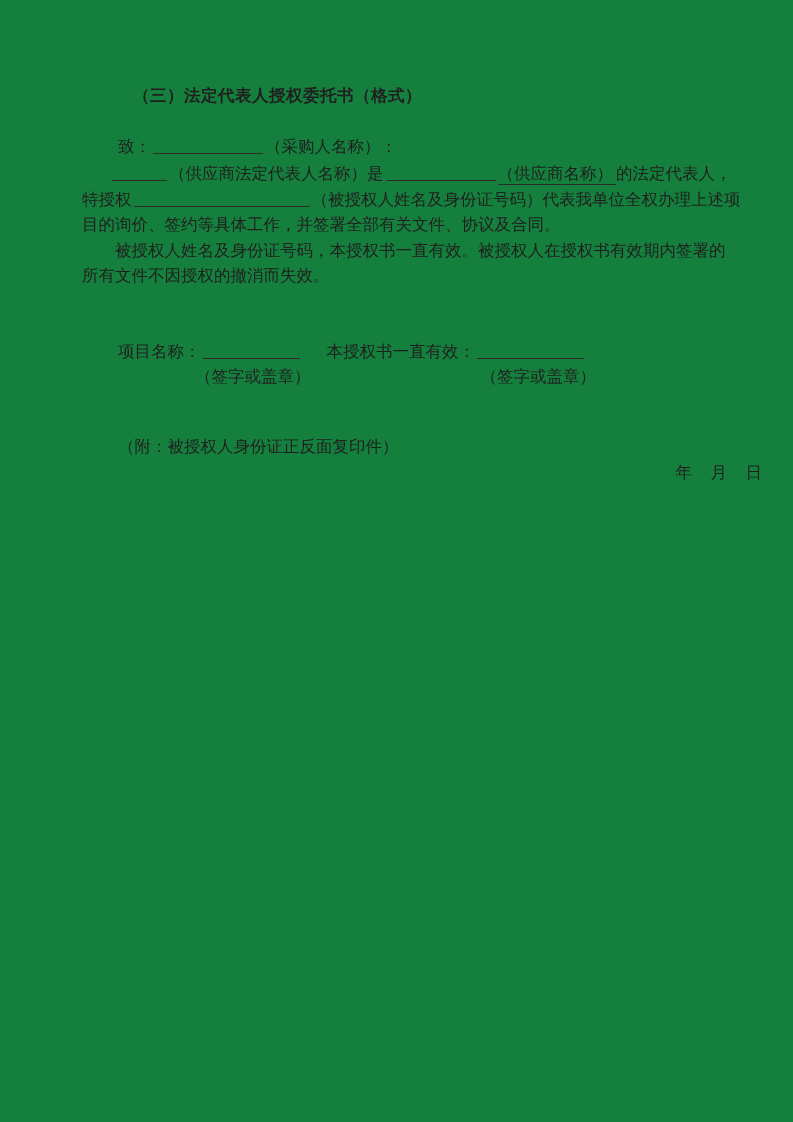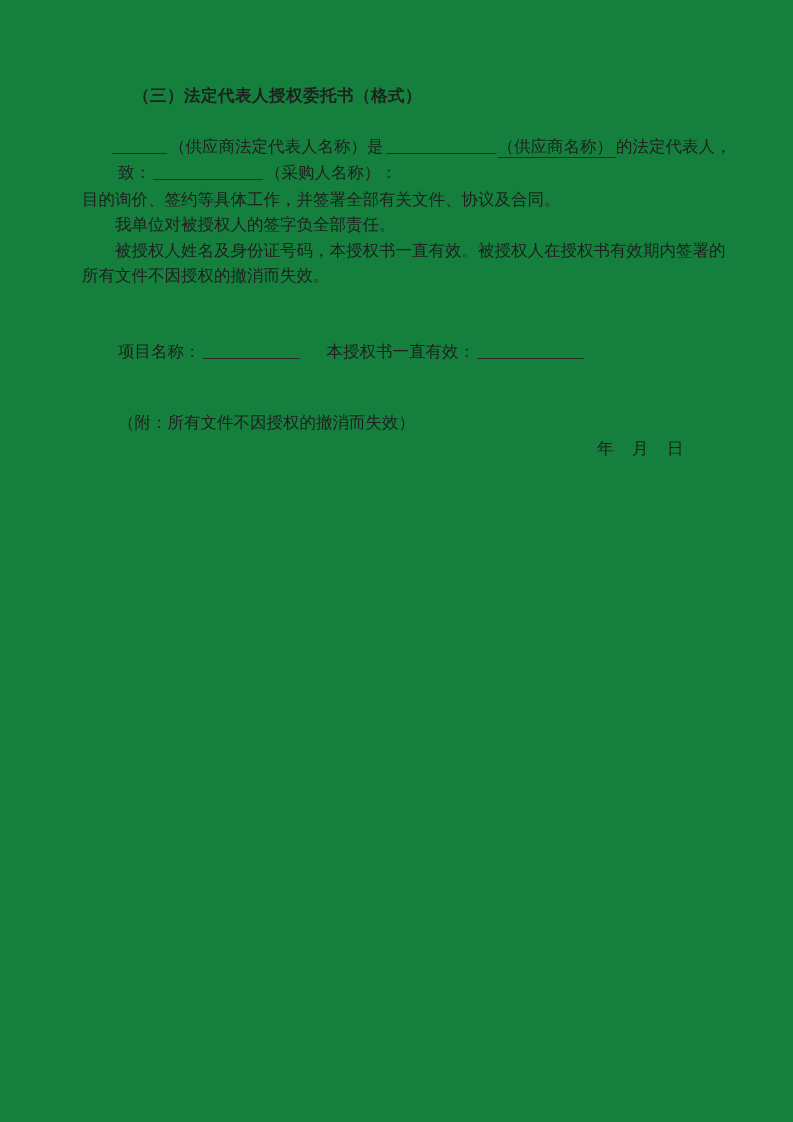"（供应商法定代表人名称）是 （供应商名称） 的法定代表人，" div.line { order: before "致： （采购人名称）：" -> after "致： （采购人名称）：" }
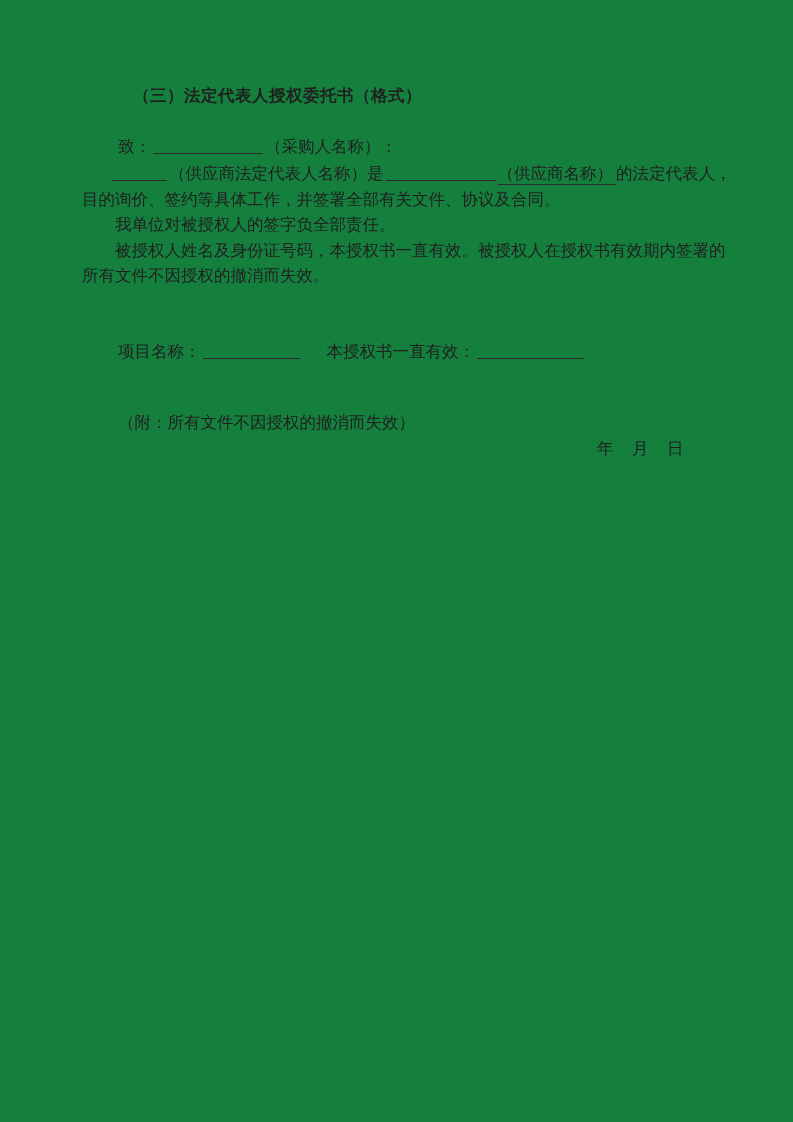"特授权 （被授权人姓名及身份证号码）代表我单位全权办理上述项" div.line { html: none -> <div><span>特授权</span><span></span><span>（被授权人姓名及身份证号码）代表我单位全权办理上述项</span></div> }
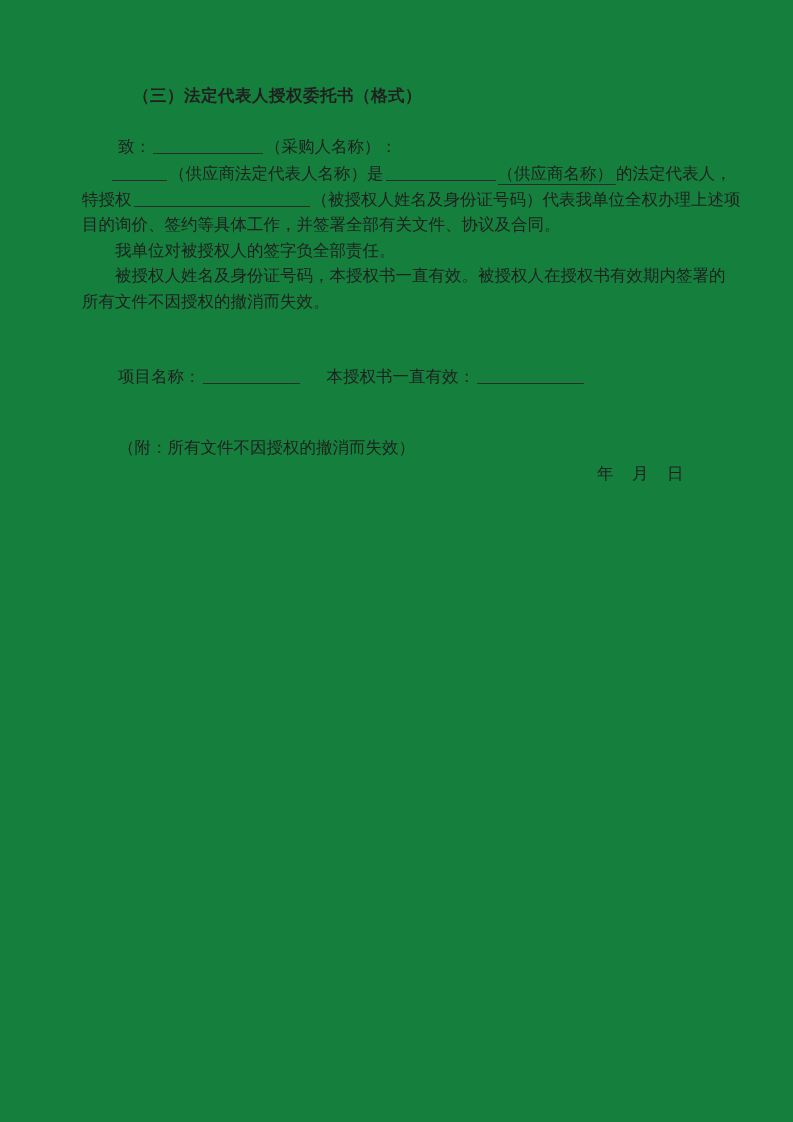"我单位对被授权人的签字负全部责任。" div.line { html: <div><span>我单位对被授权人的签字负全部责任。</span></div> -> none }
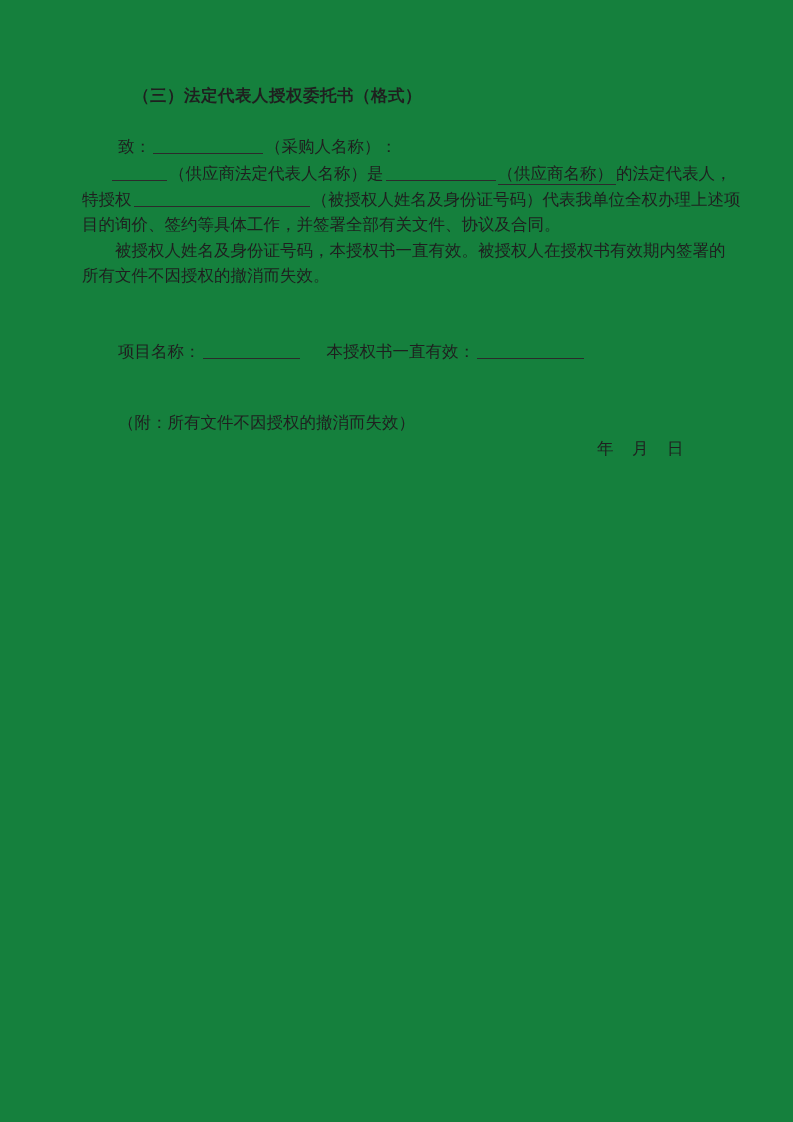"（签字或盖章） （签字或盖章）" div.line { html: none -> <div><span>（签字或盖章）</span><span></span><span>（签字或盖章）</span></div> }
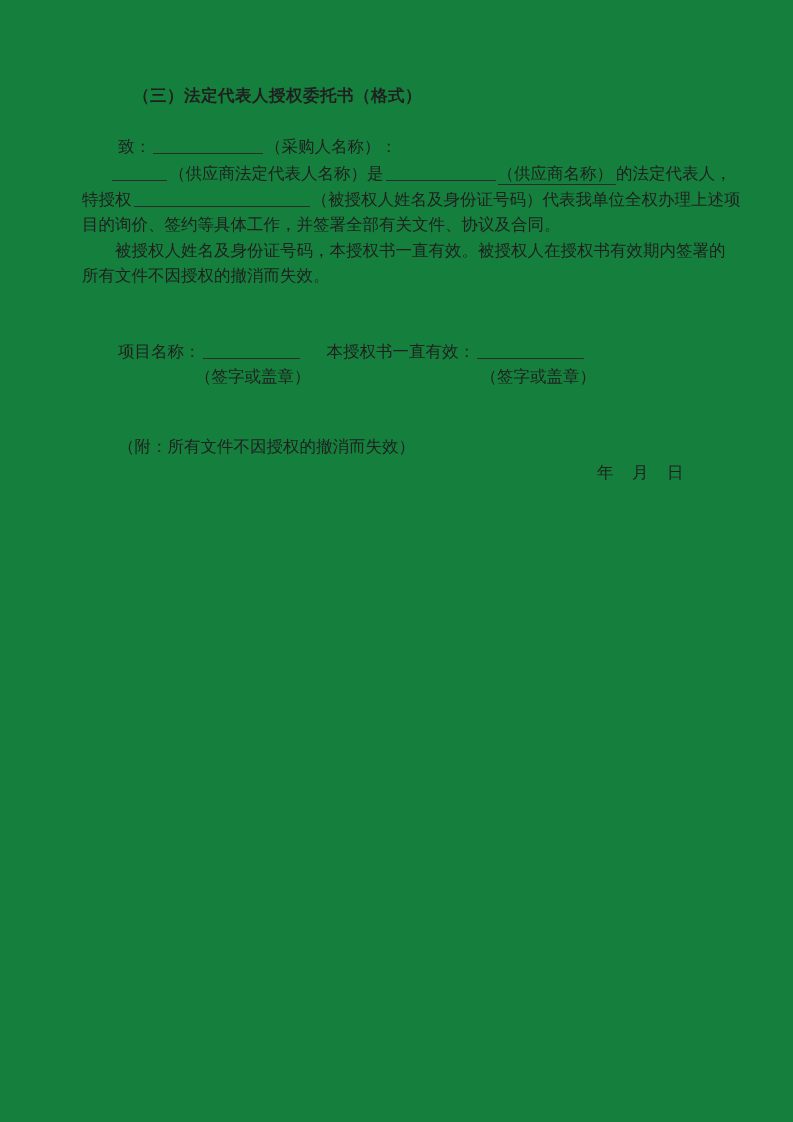"（附：所有文件不因授权的撤消而失效）" div.line { text: 所有文件不因授权的撤消而失效 -> 被授权人身份证正反面复印件 }
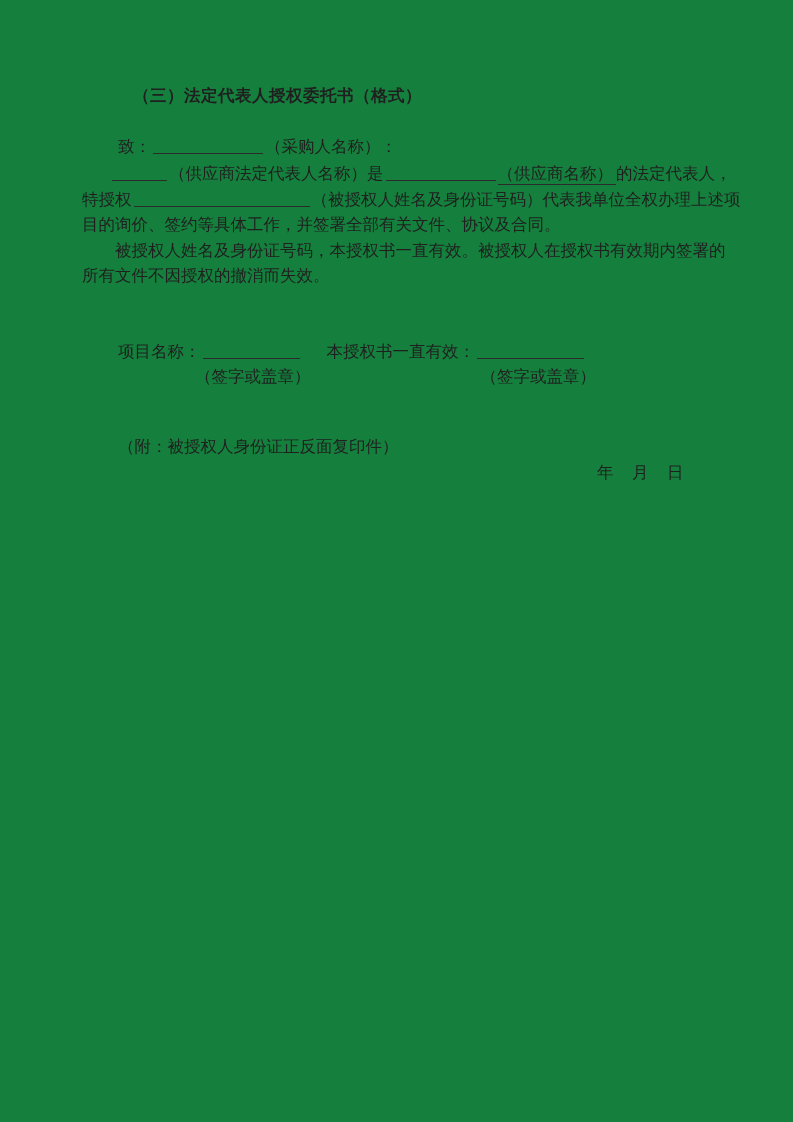"年 月 日" .date-line { text-align: none -> right }
